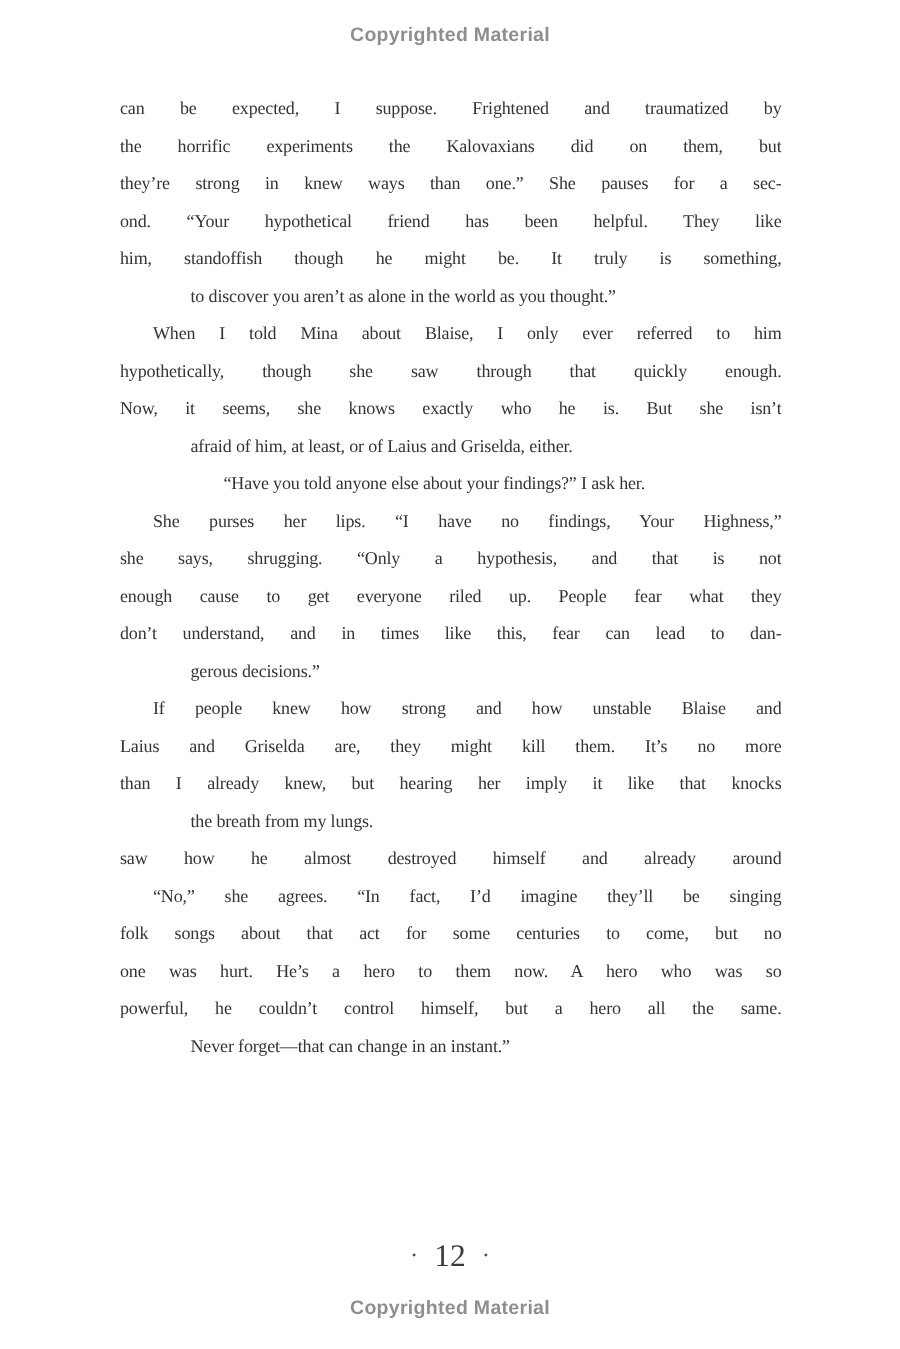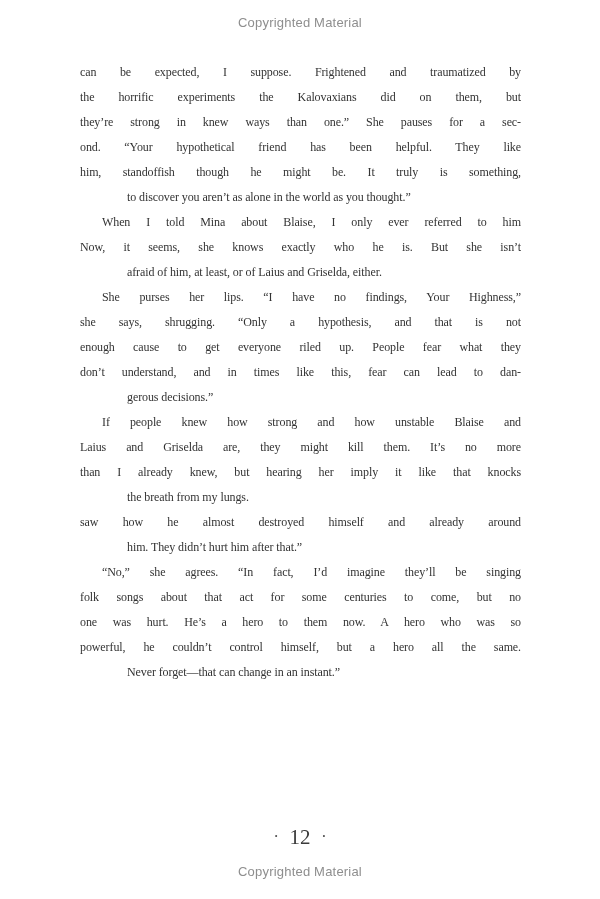"Copyrighted Material" .notice { font-weight: normal -> bold }
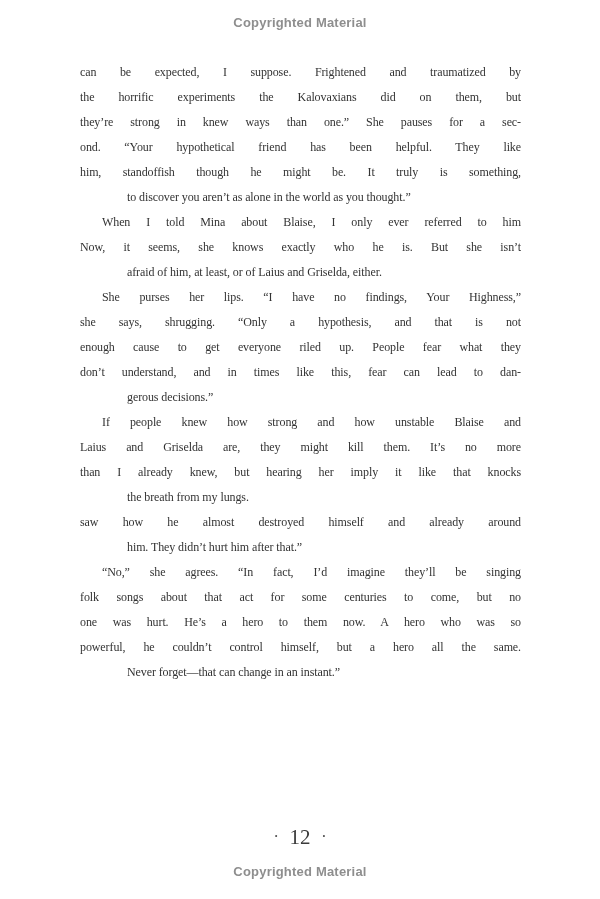"hypothetically, though she saw through" div.line { html: none -> <div>hypothetically, though she saw through that quickly enough.</div> }
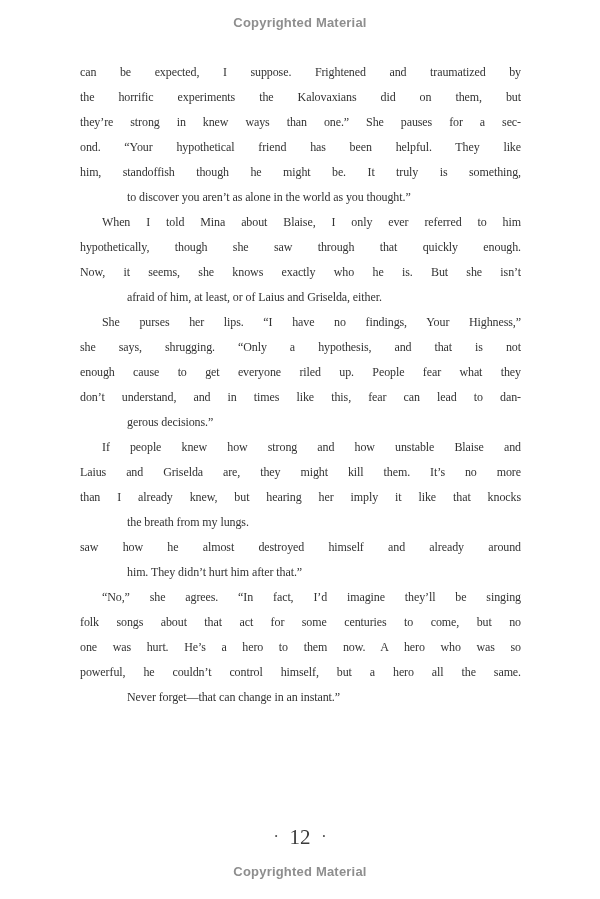"“Have you told anyone else" div.paragraph { html: none -> <div> <div>“Have you told anyone else about your findings?” I ask her.</div> </div> }
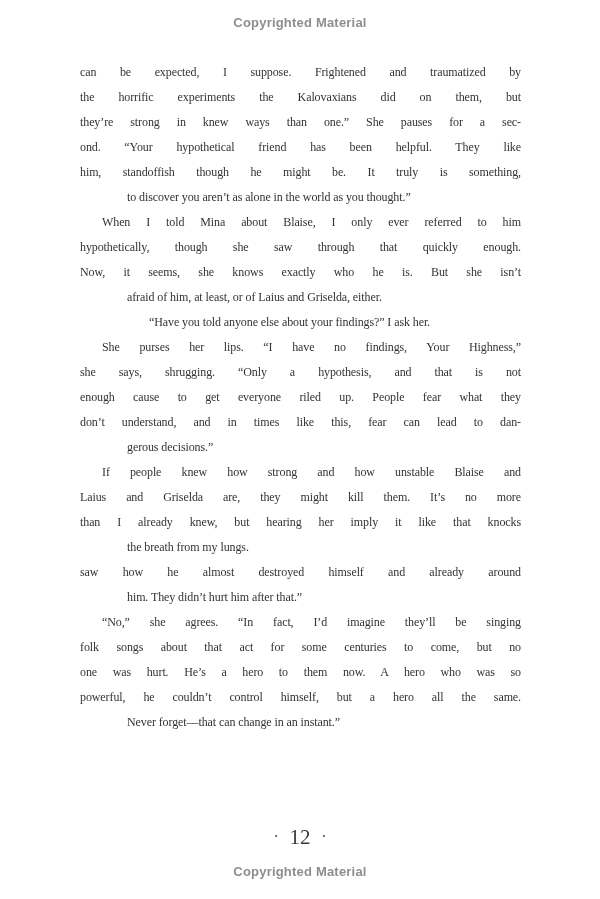"him. They didn’t hurt him" div.line { html: <div>him. They didn’t hurt him after that.”</div> -> none }
